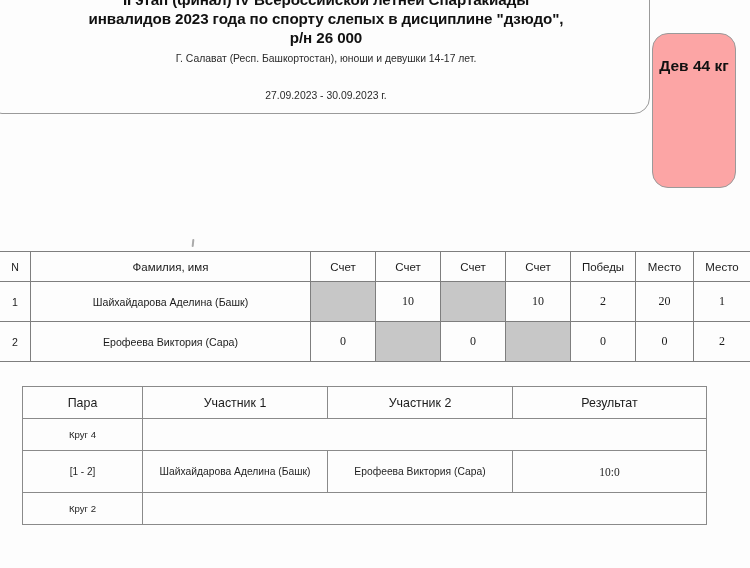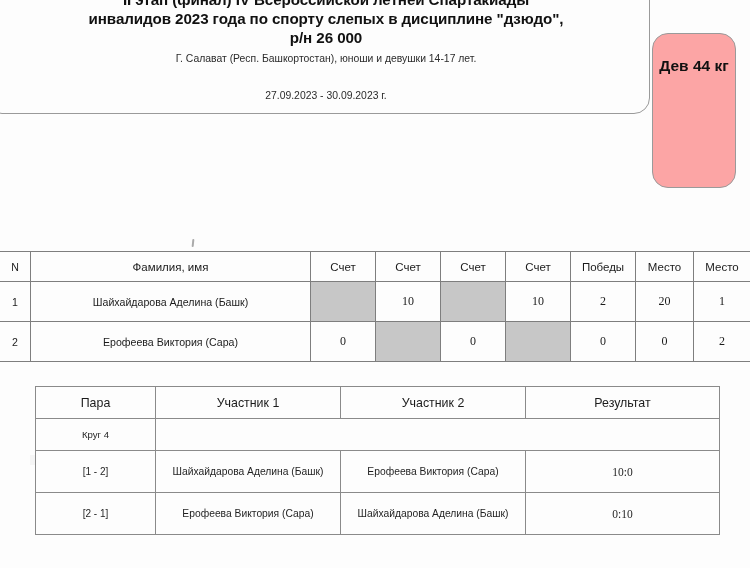"Пара" .pairings { left: 35px -> 22px }
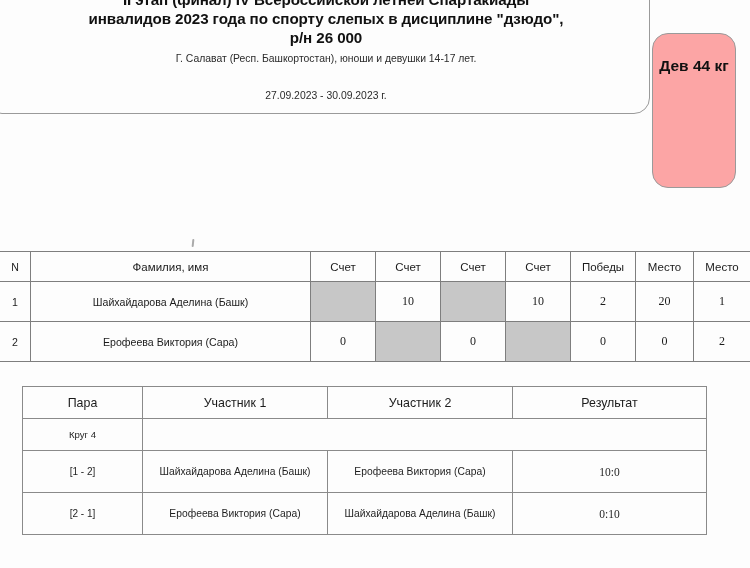"Круг 2" tr { html: none -> <tr> <td>Круг 2</td> <td></td> </tr> }
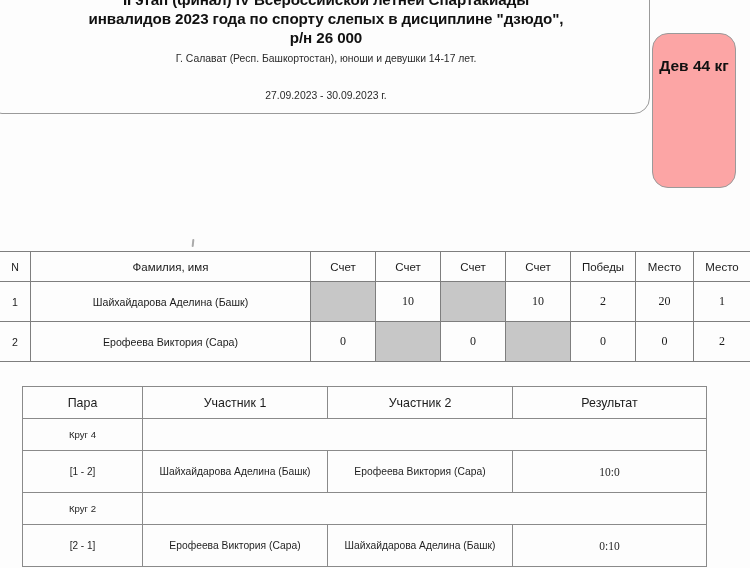"[2 - 1]" tr.match-row { html: <tr> <td>[2 - 1]</td> <td>Ерофеева Виктория (Сара)</td> <td>Шайхайдарова Аделина (Башк)</td> <td>0:10</td> </tr> -> none }
